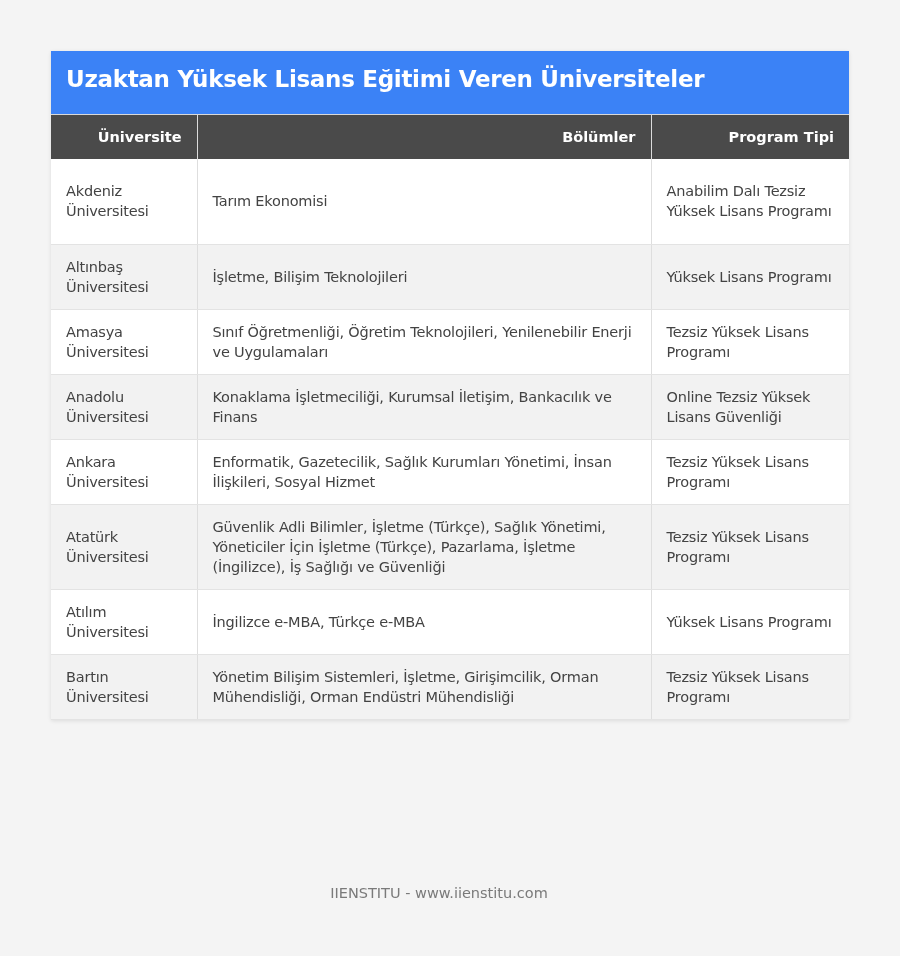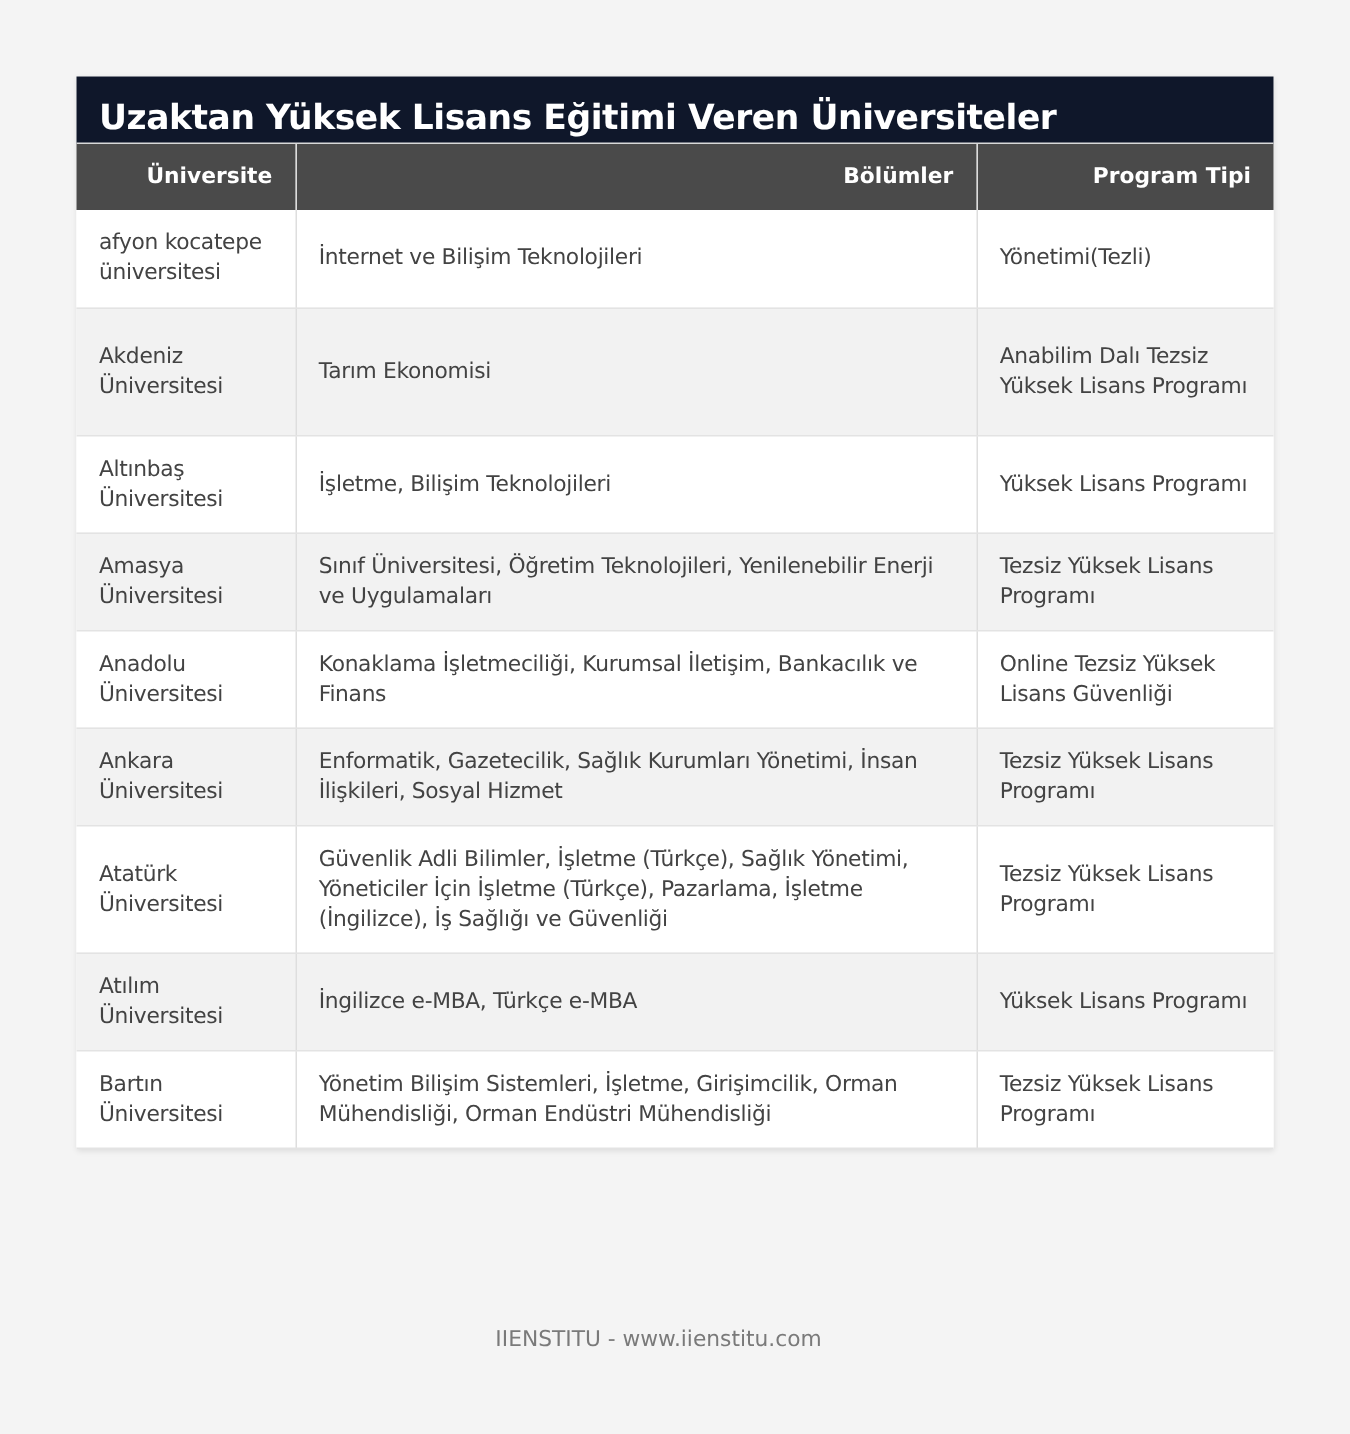"Uzaktan Yüksek Lisans Eğitimi Veren" .title-bar { background: #0f172a -> #3b82f6; height: 45px -> 64px }
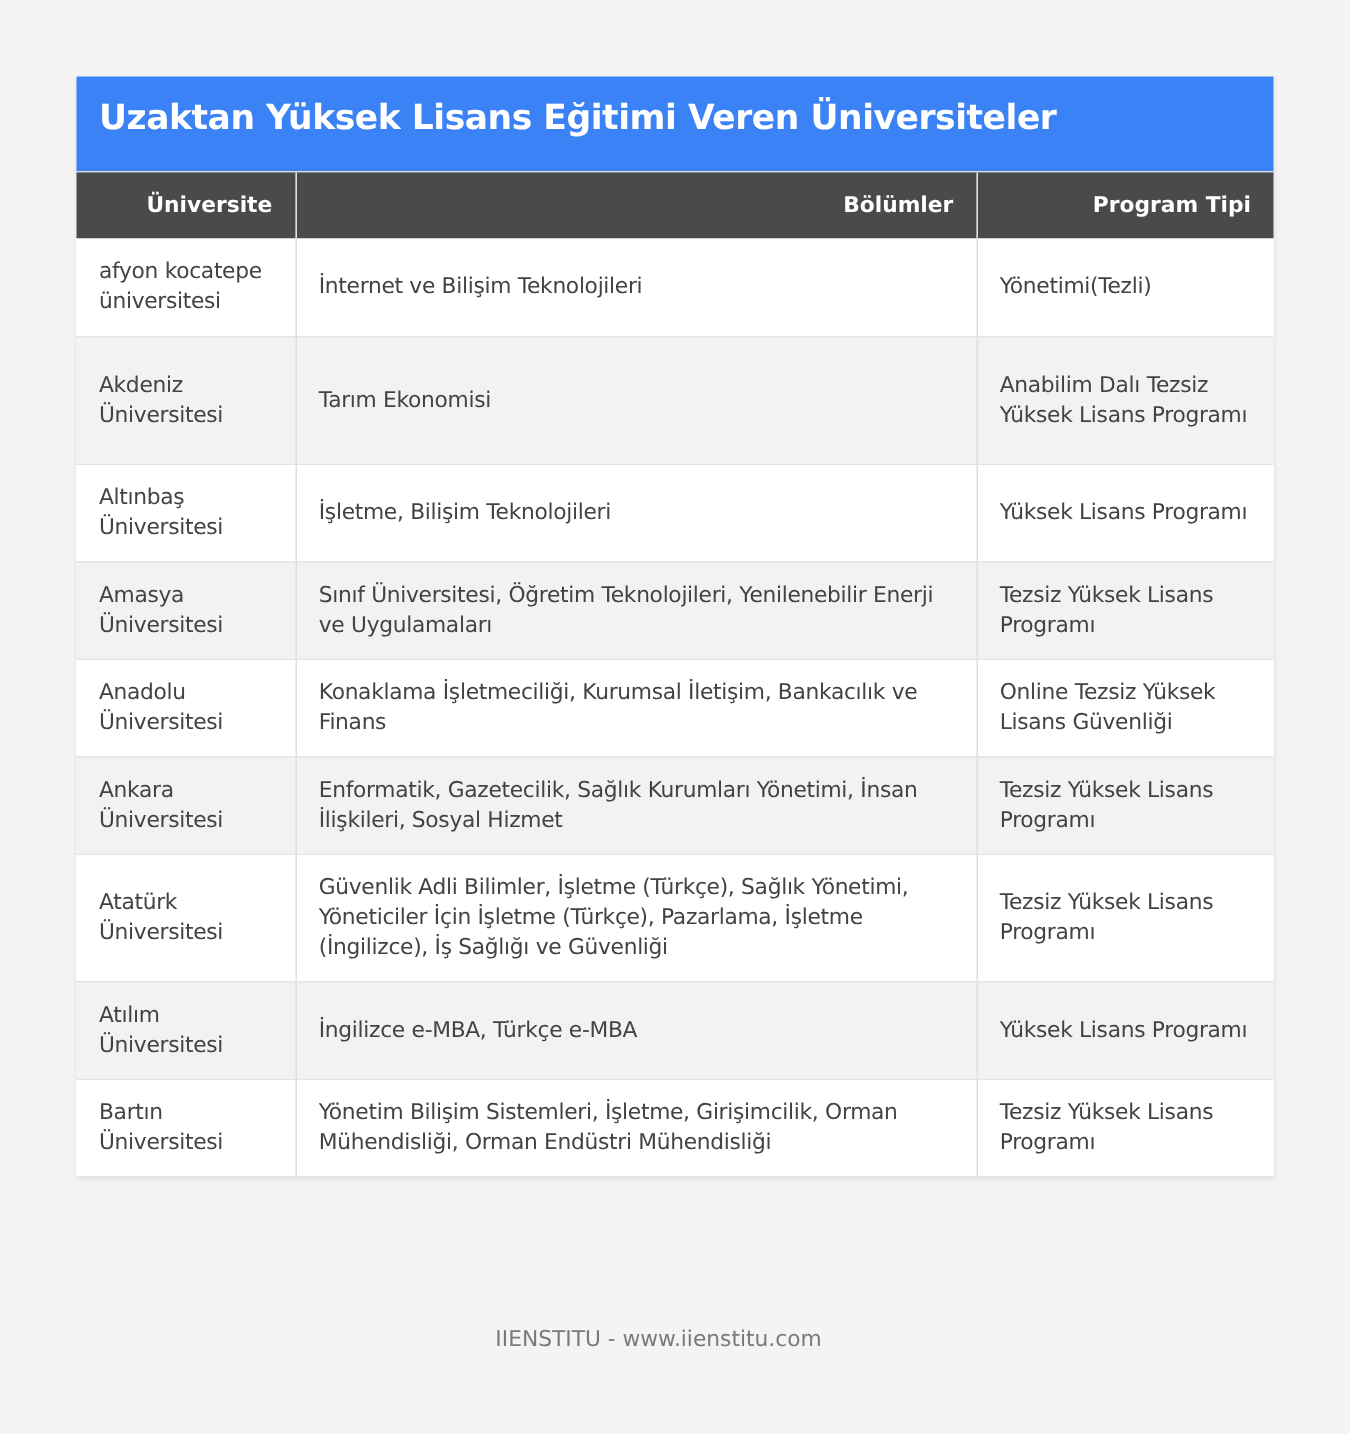"afyon kocatepe üniversitesi" tr.h65 { html: <tr> <td>afyon kocatepe üniversitesi</td> <td>İnternet ve Bilişim Teknolojileri</td> <td>Yönetimi(Tezli)</td> </tr> -> none }
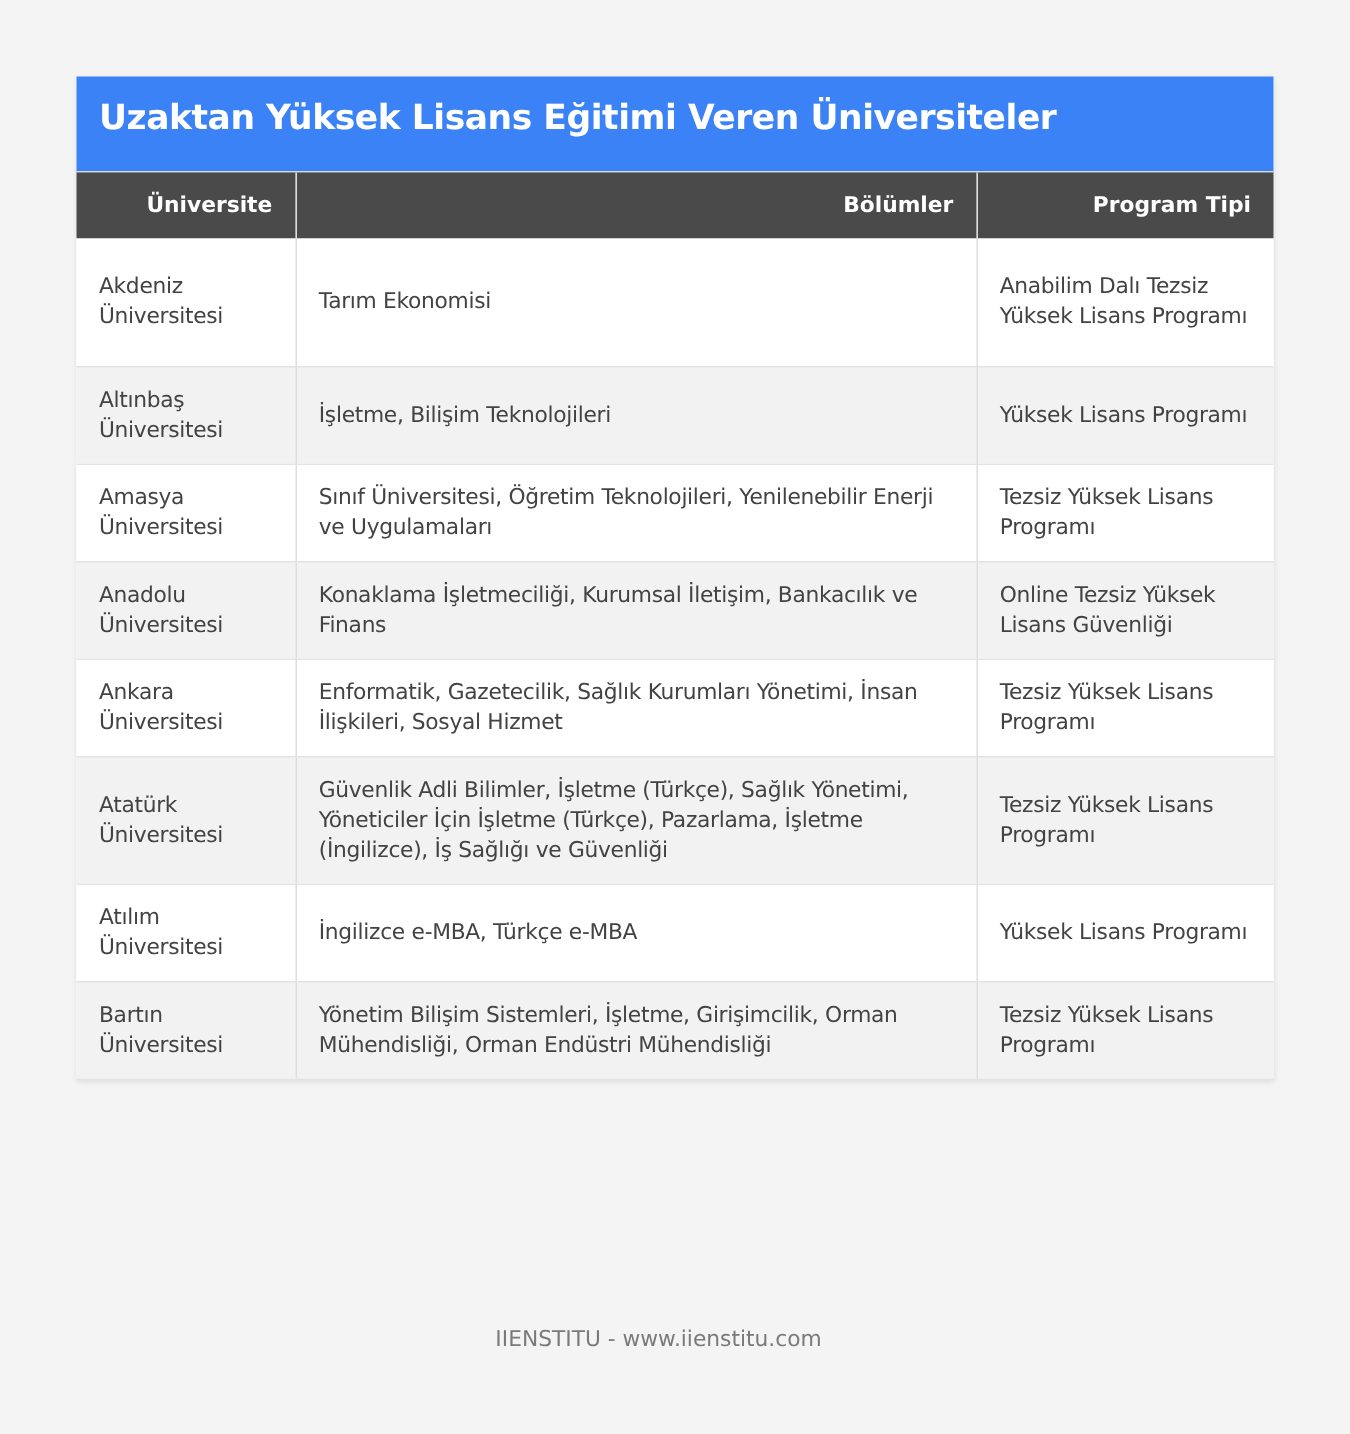"Sınıf Üniversitesi, Öğretim" td { text: Üniversitesi -> Öğretmenliği }
